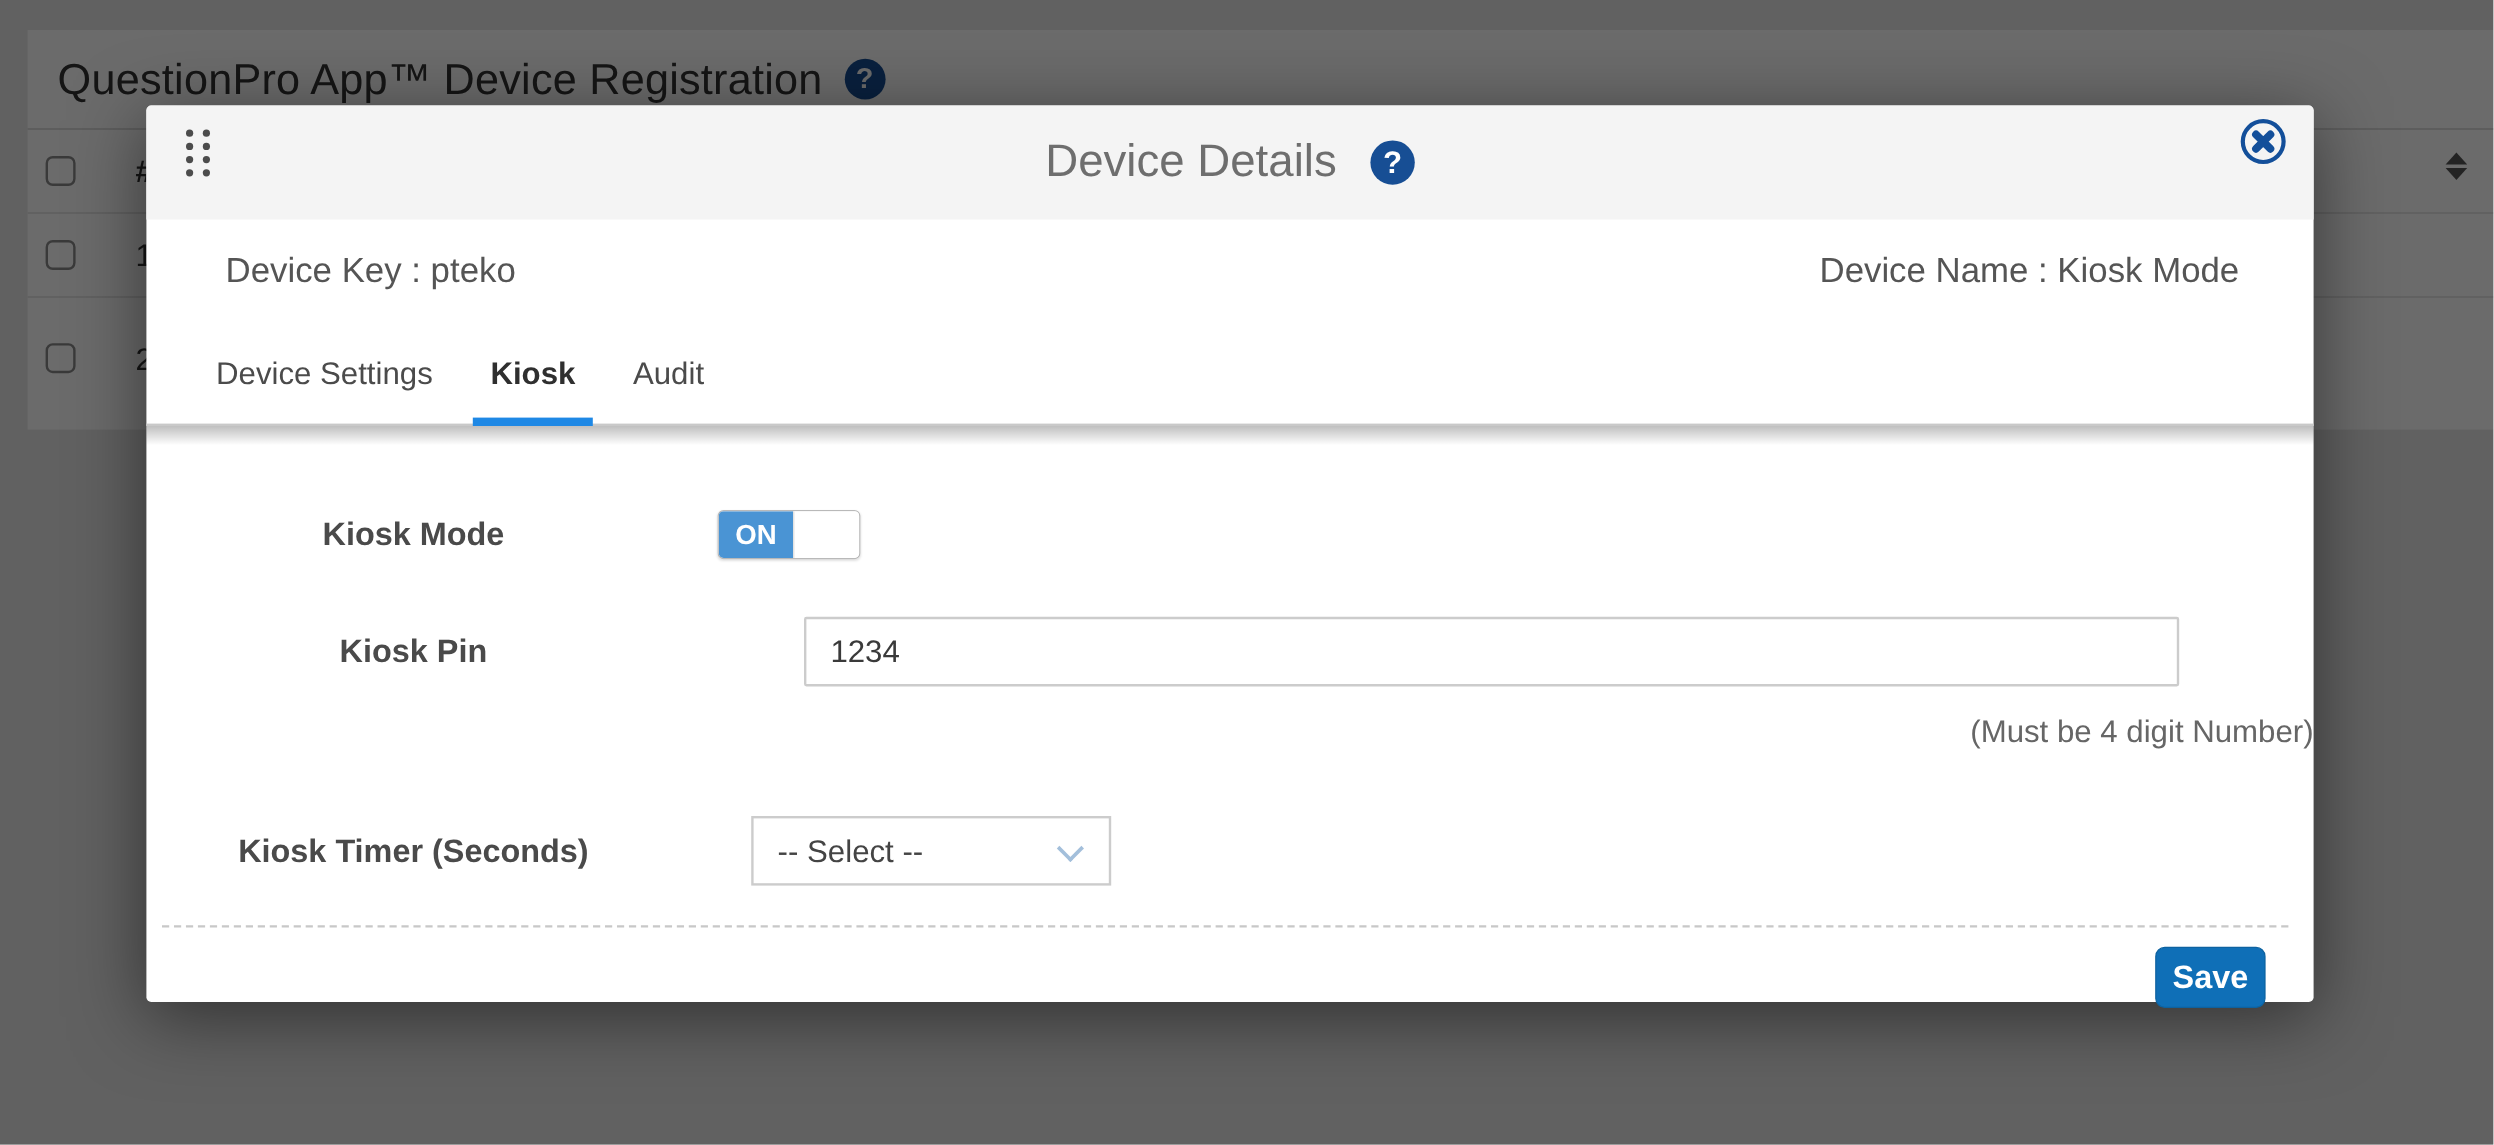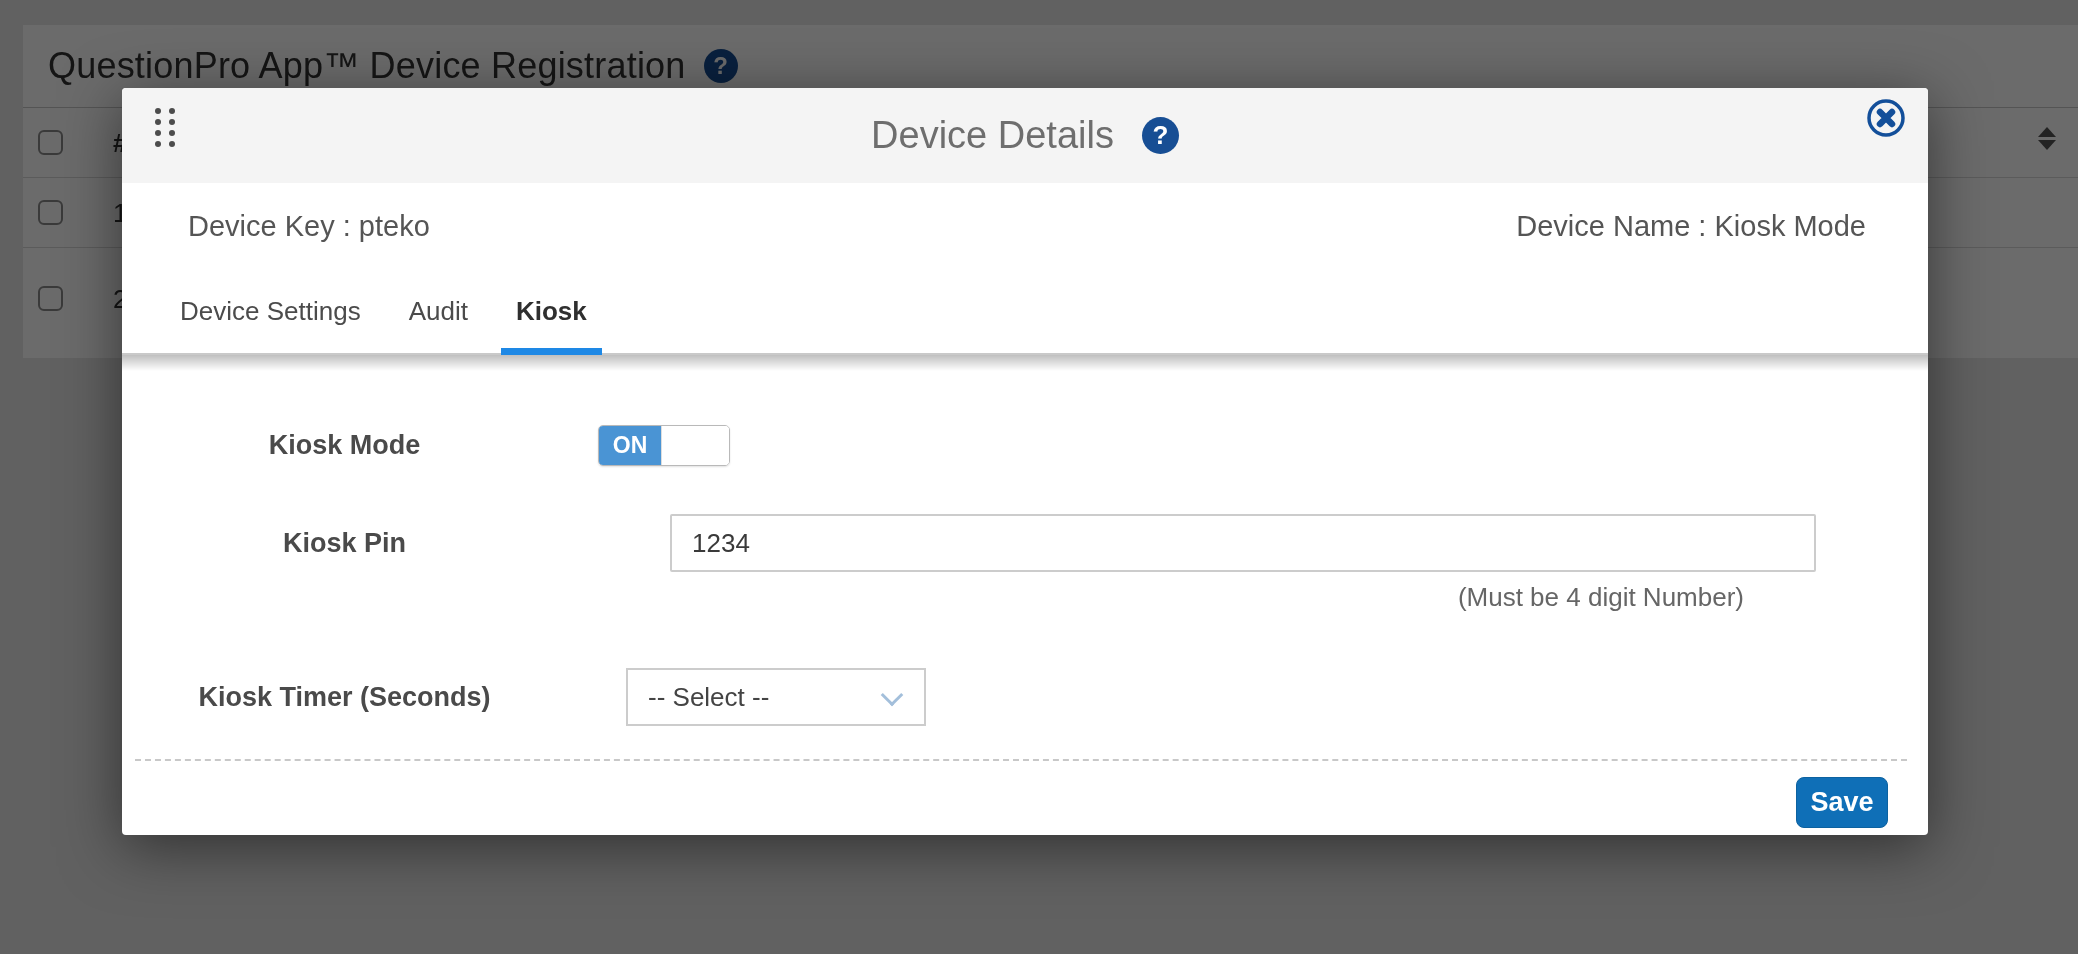"Audit" div.tab { order: before "Kiosk" -> after "Kiosk" }
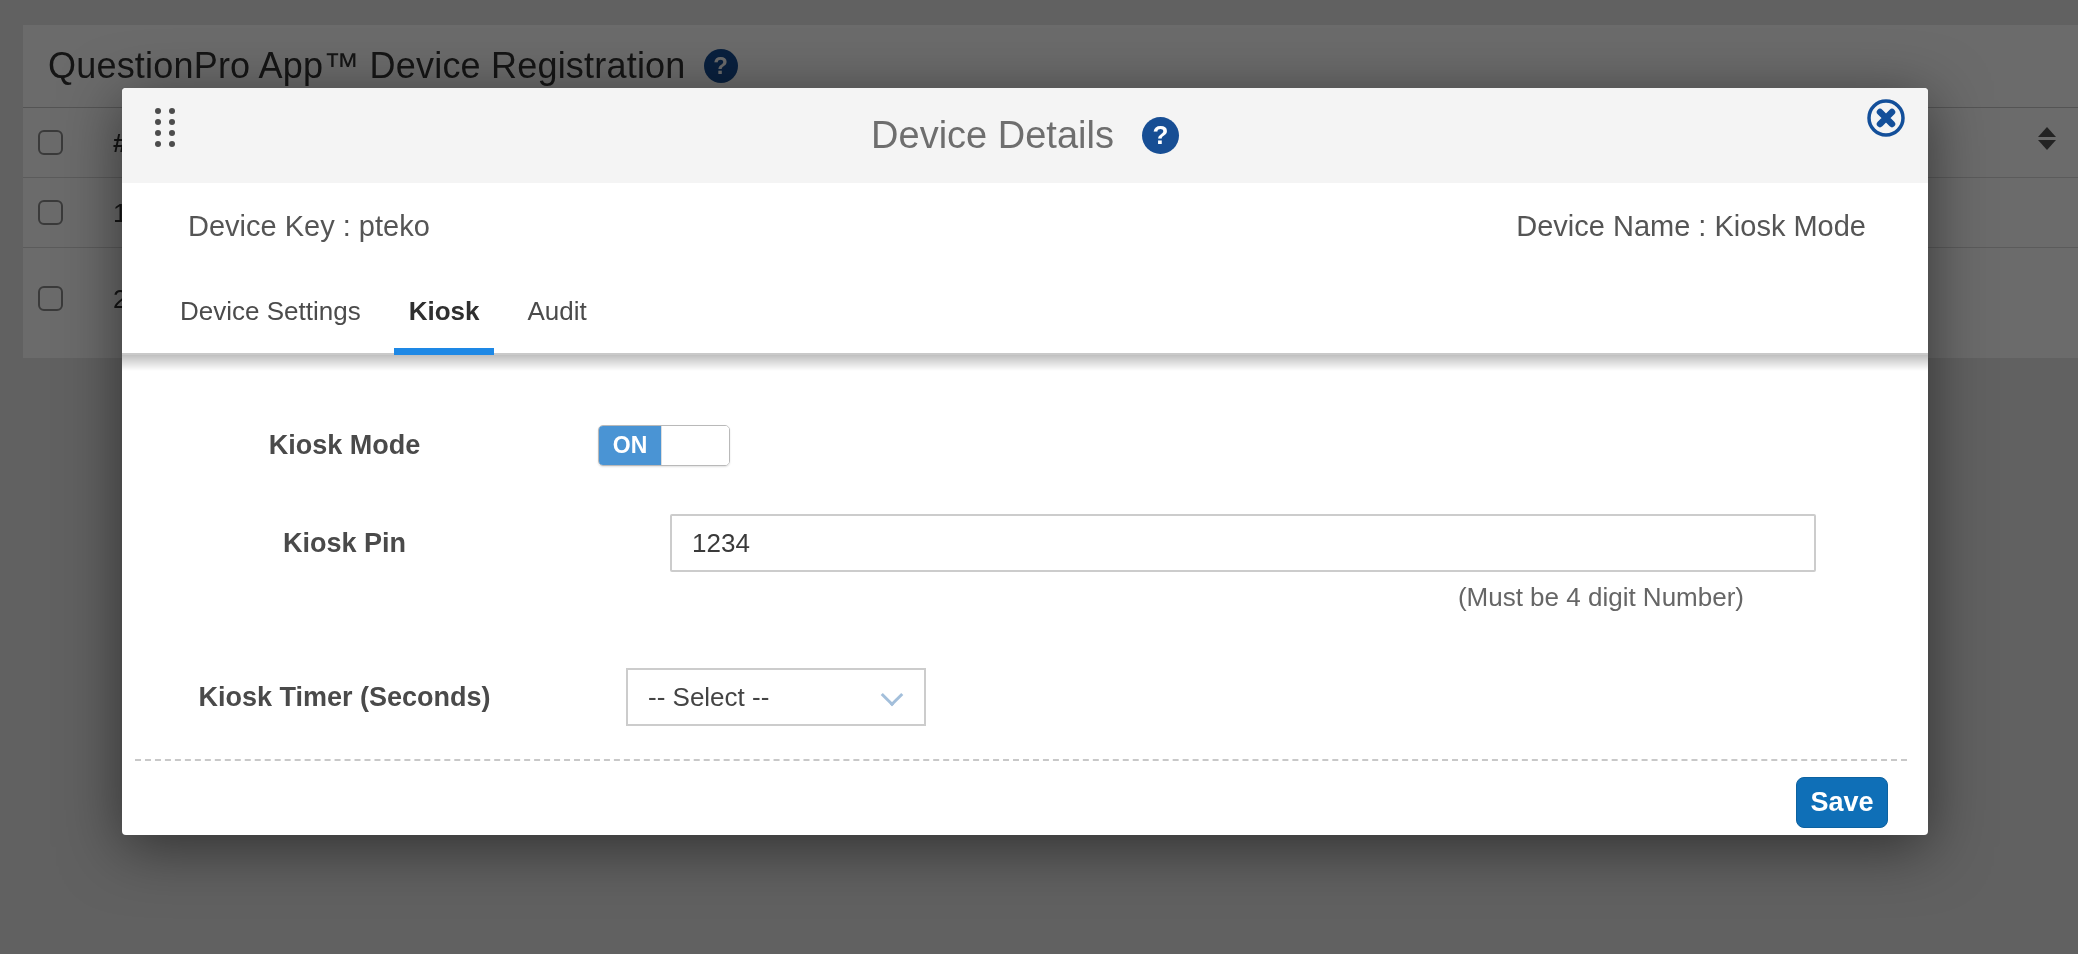"ON" .toggle { width: 132px -> 119px }
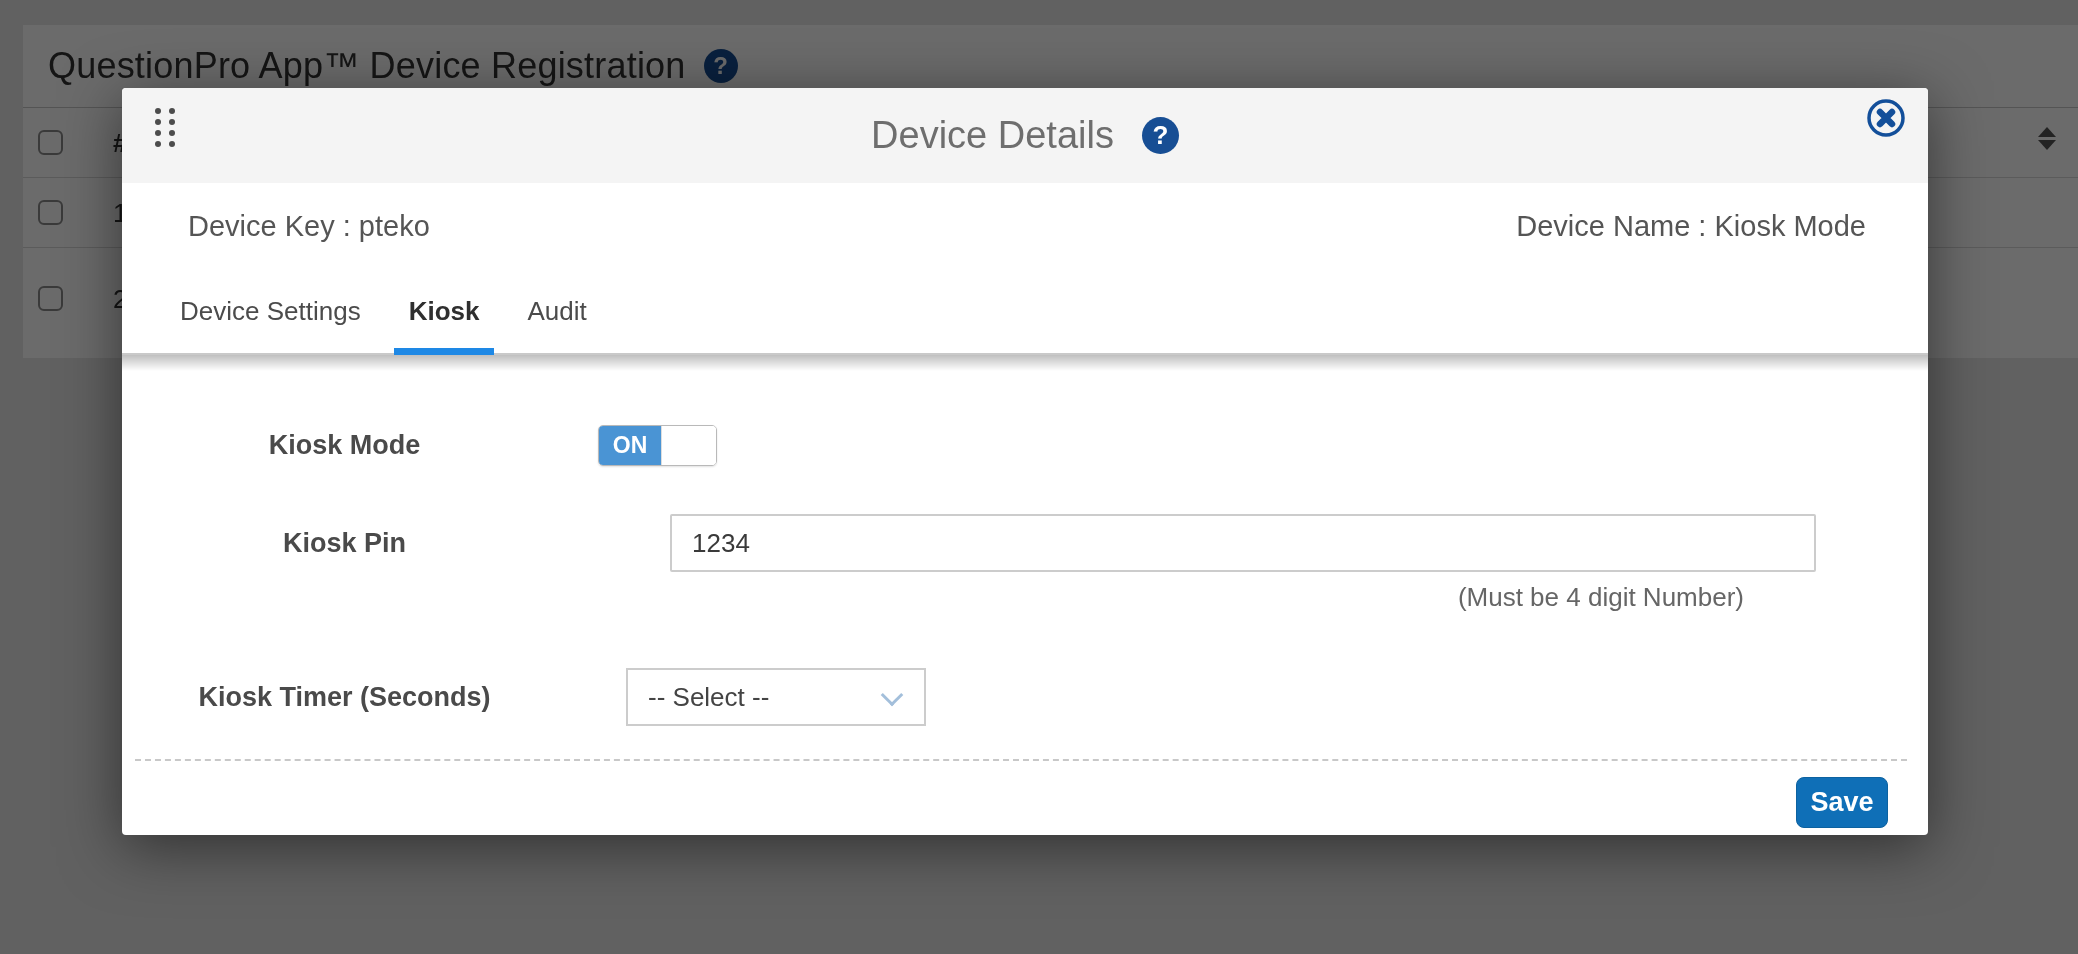"(Must be 4 digit Number)" .hint-row { justify-content: none -> flex-end; margin-top: 10px -> 22px }
